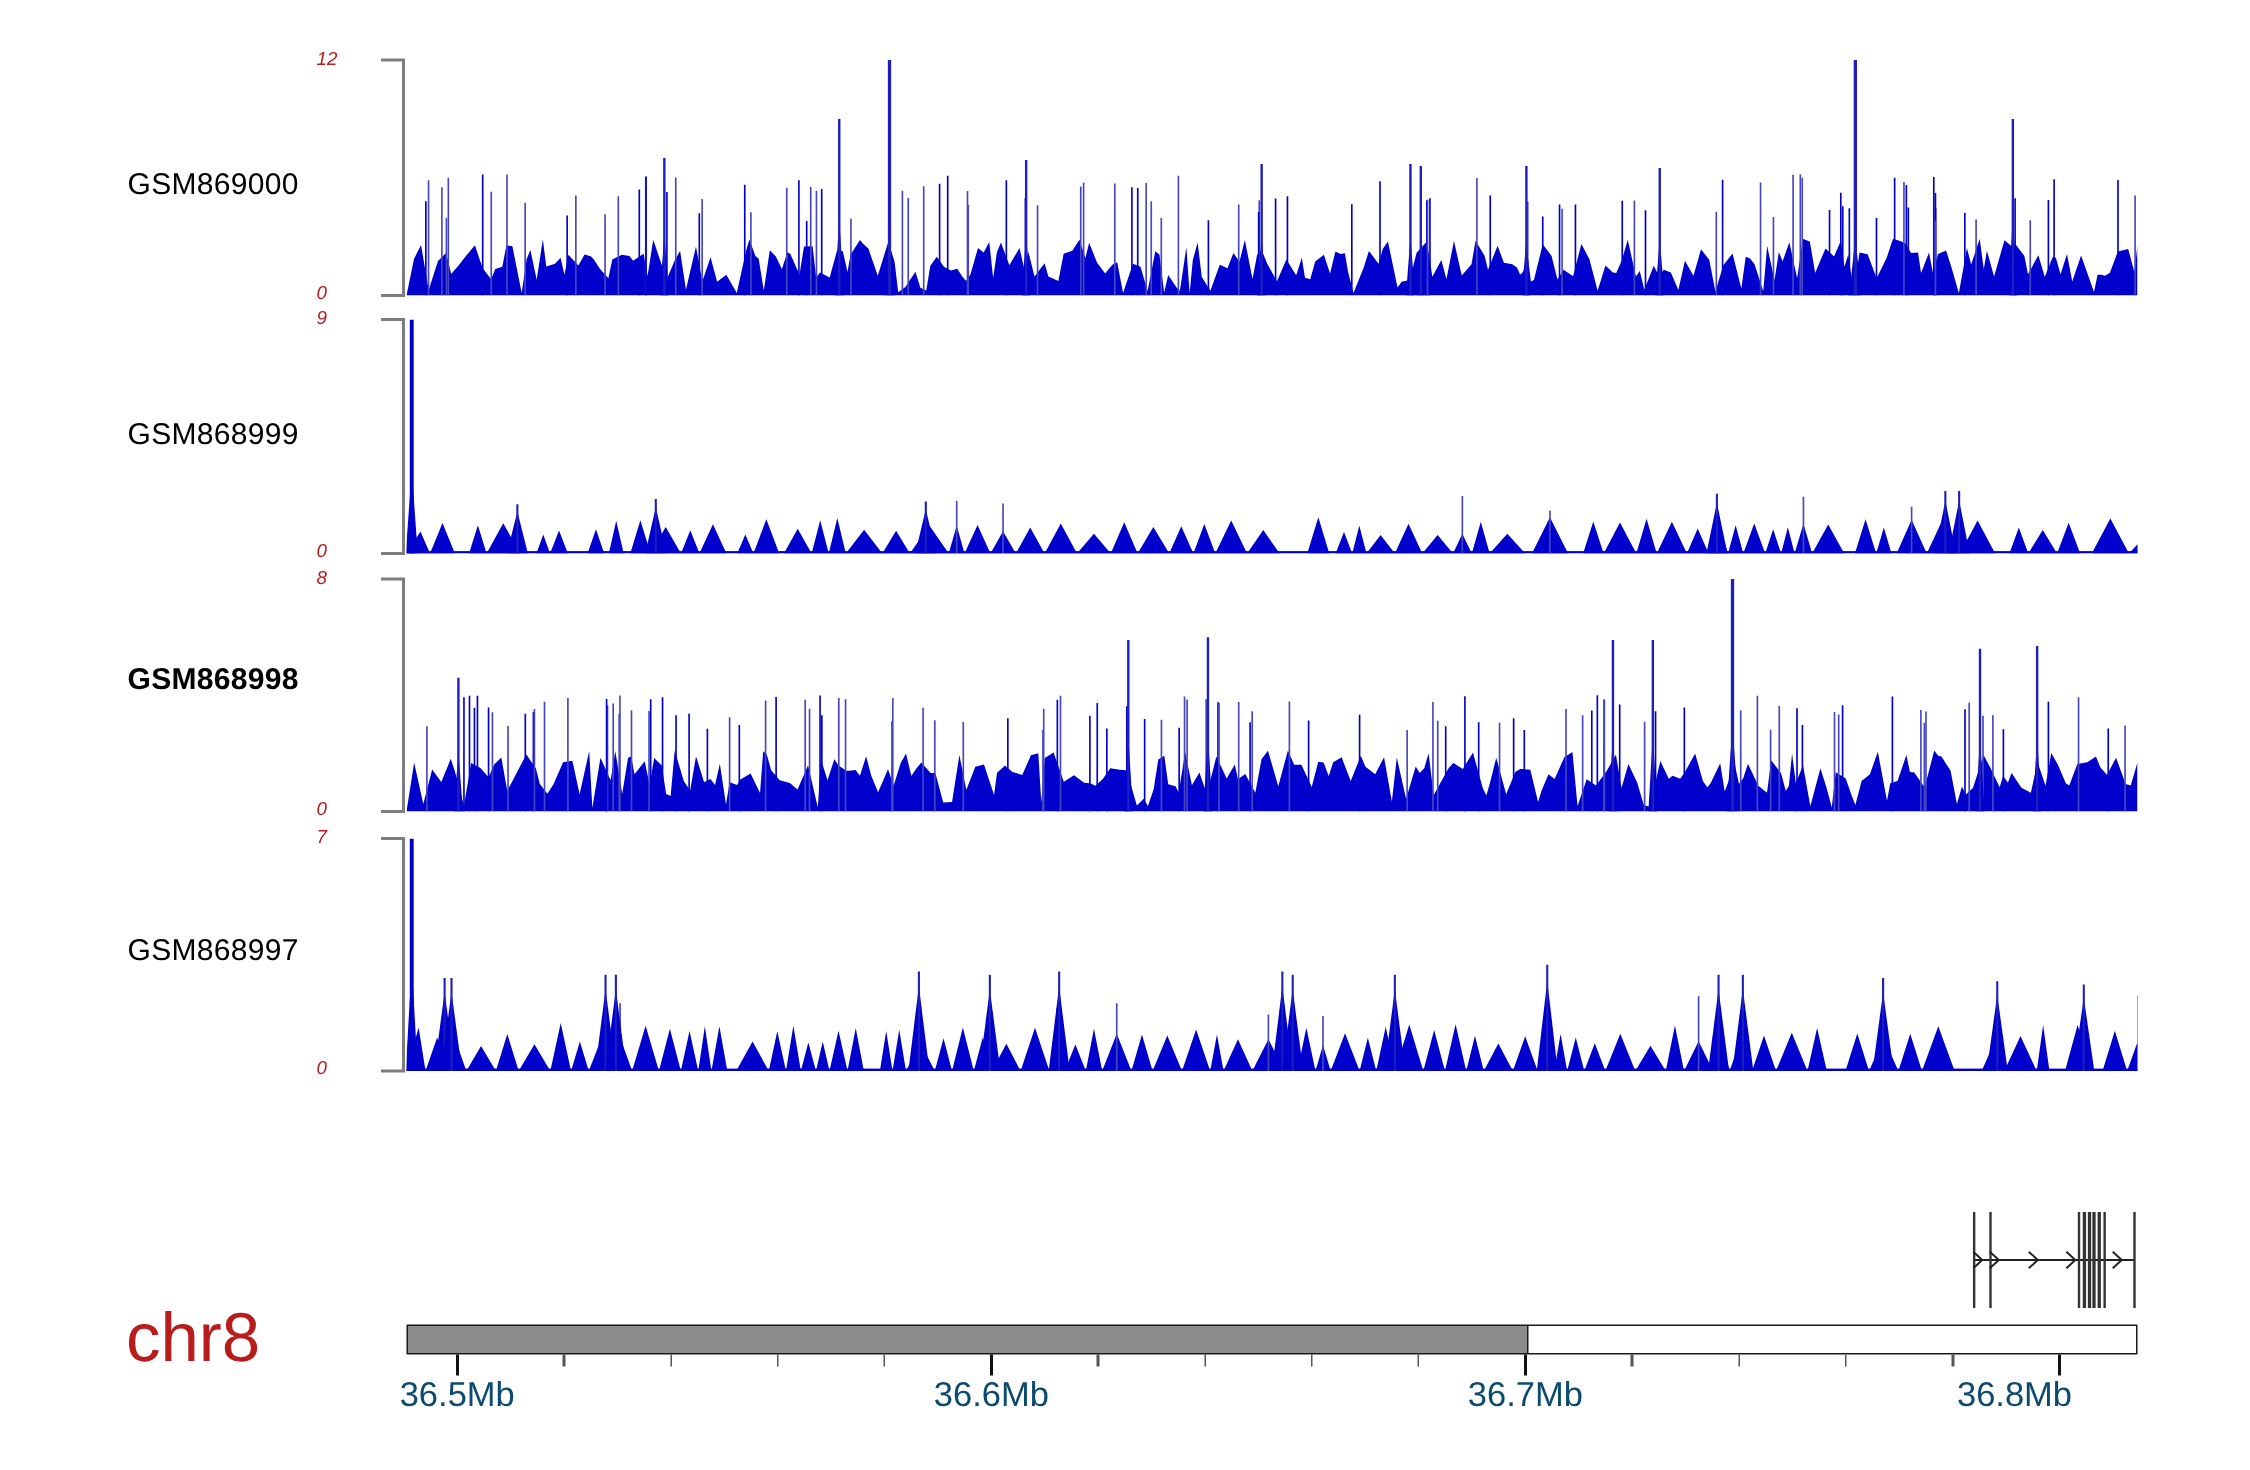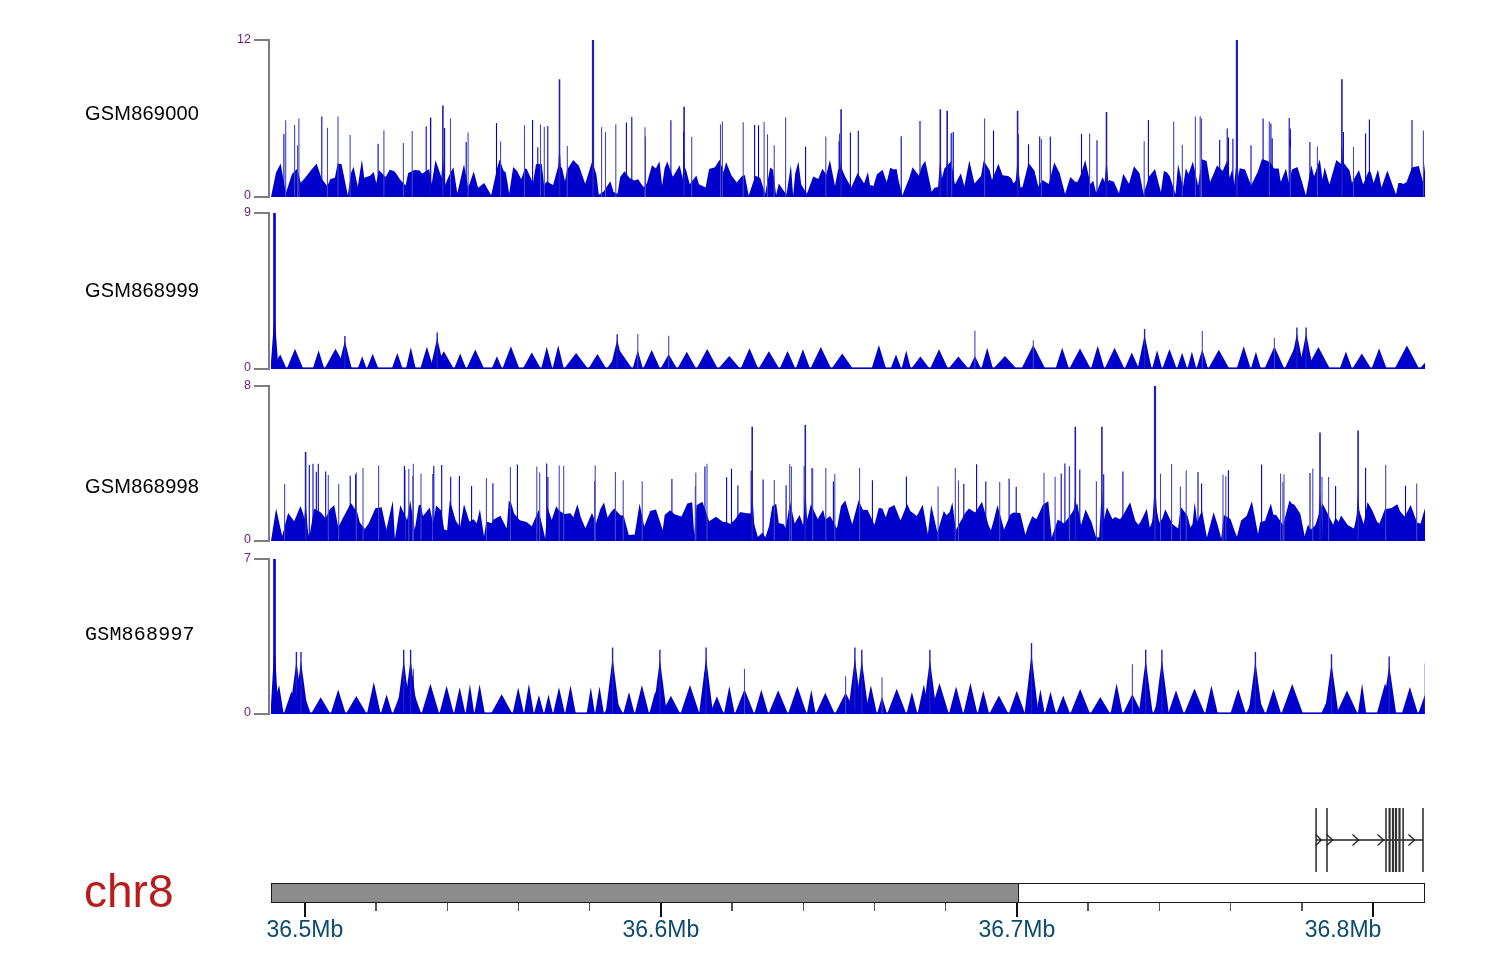"12" .ylab { color: #701a75 -> #b91c1c; font-style: none -> italic; text-align: right -> left }
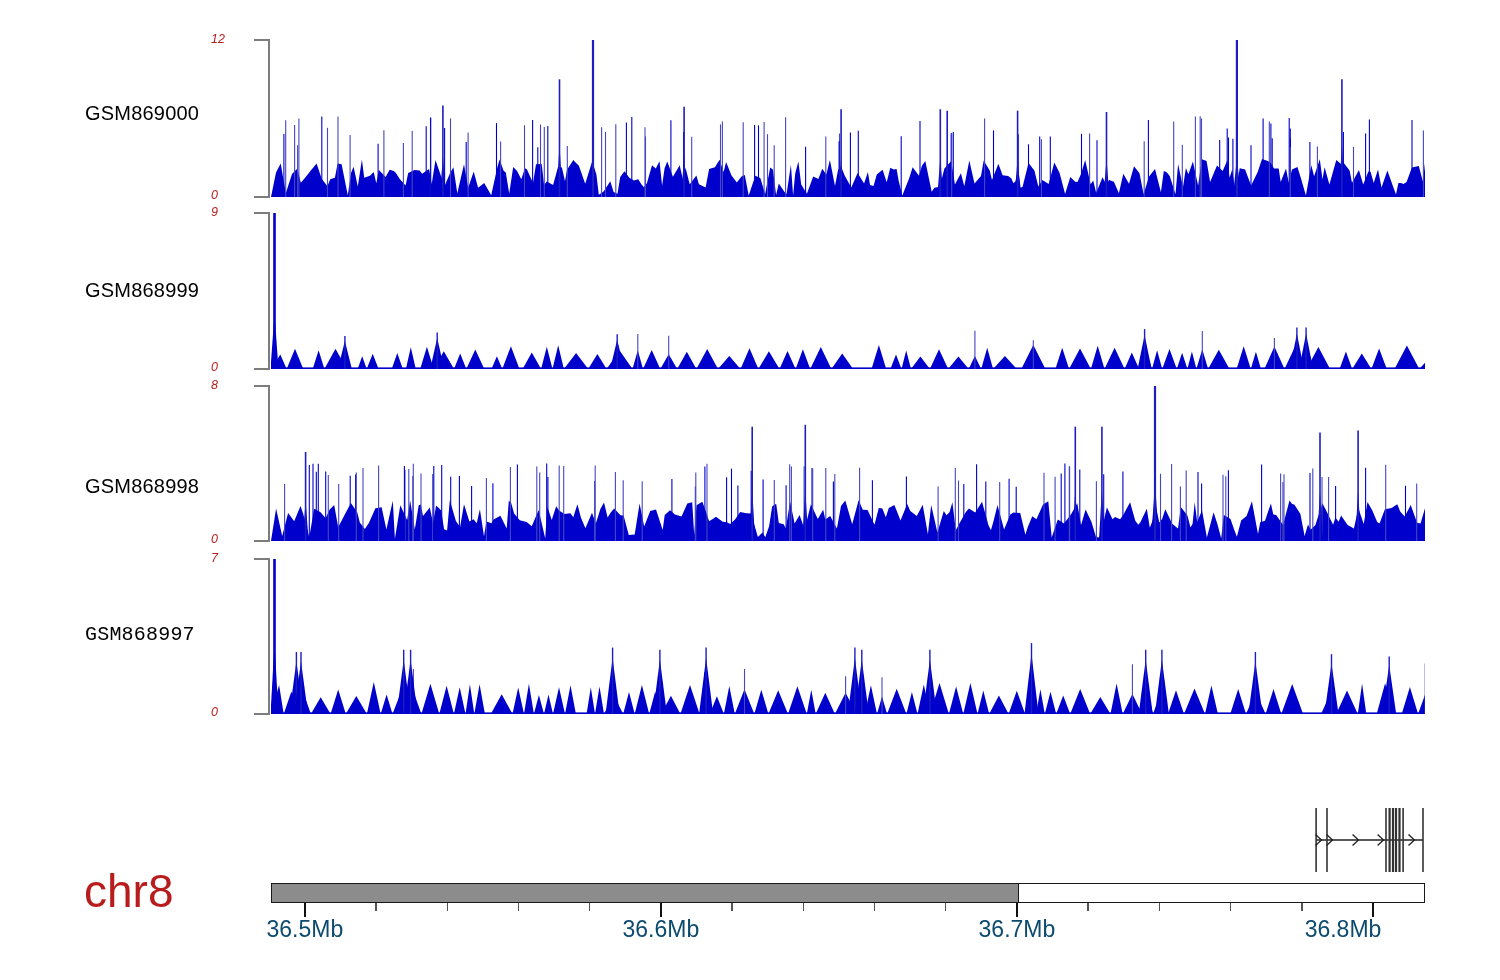"GSM869000" div.track-label { top: 102px -> 112px }
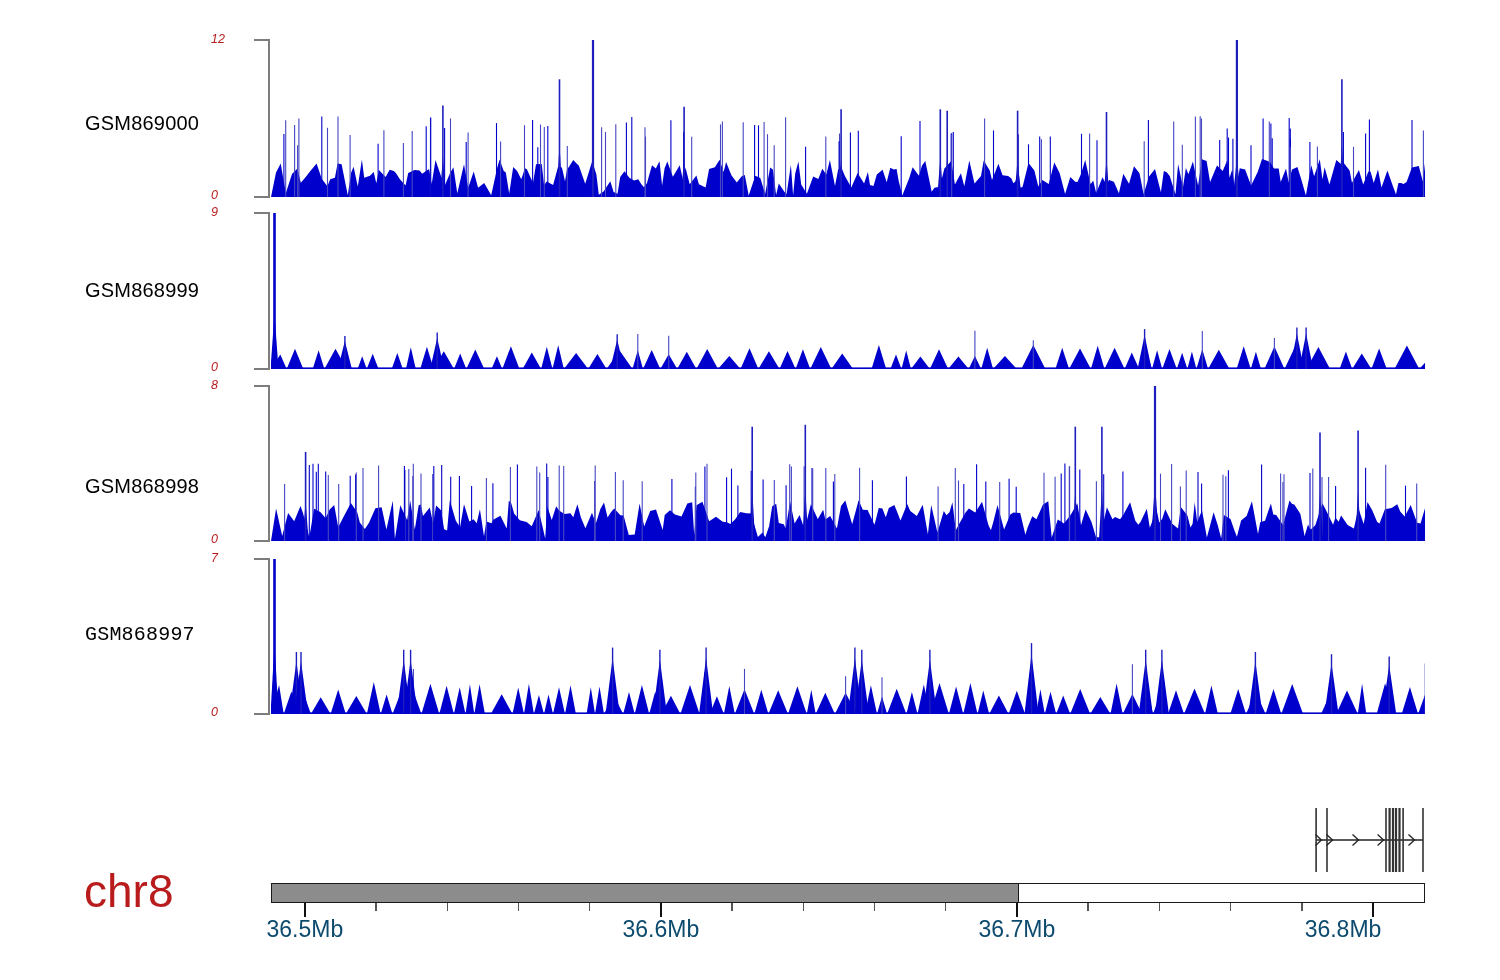"GSM868998" div.track-label { font-weight: none -> bold; top: 475px -> 442px }
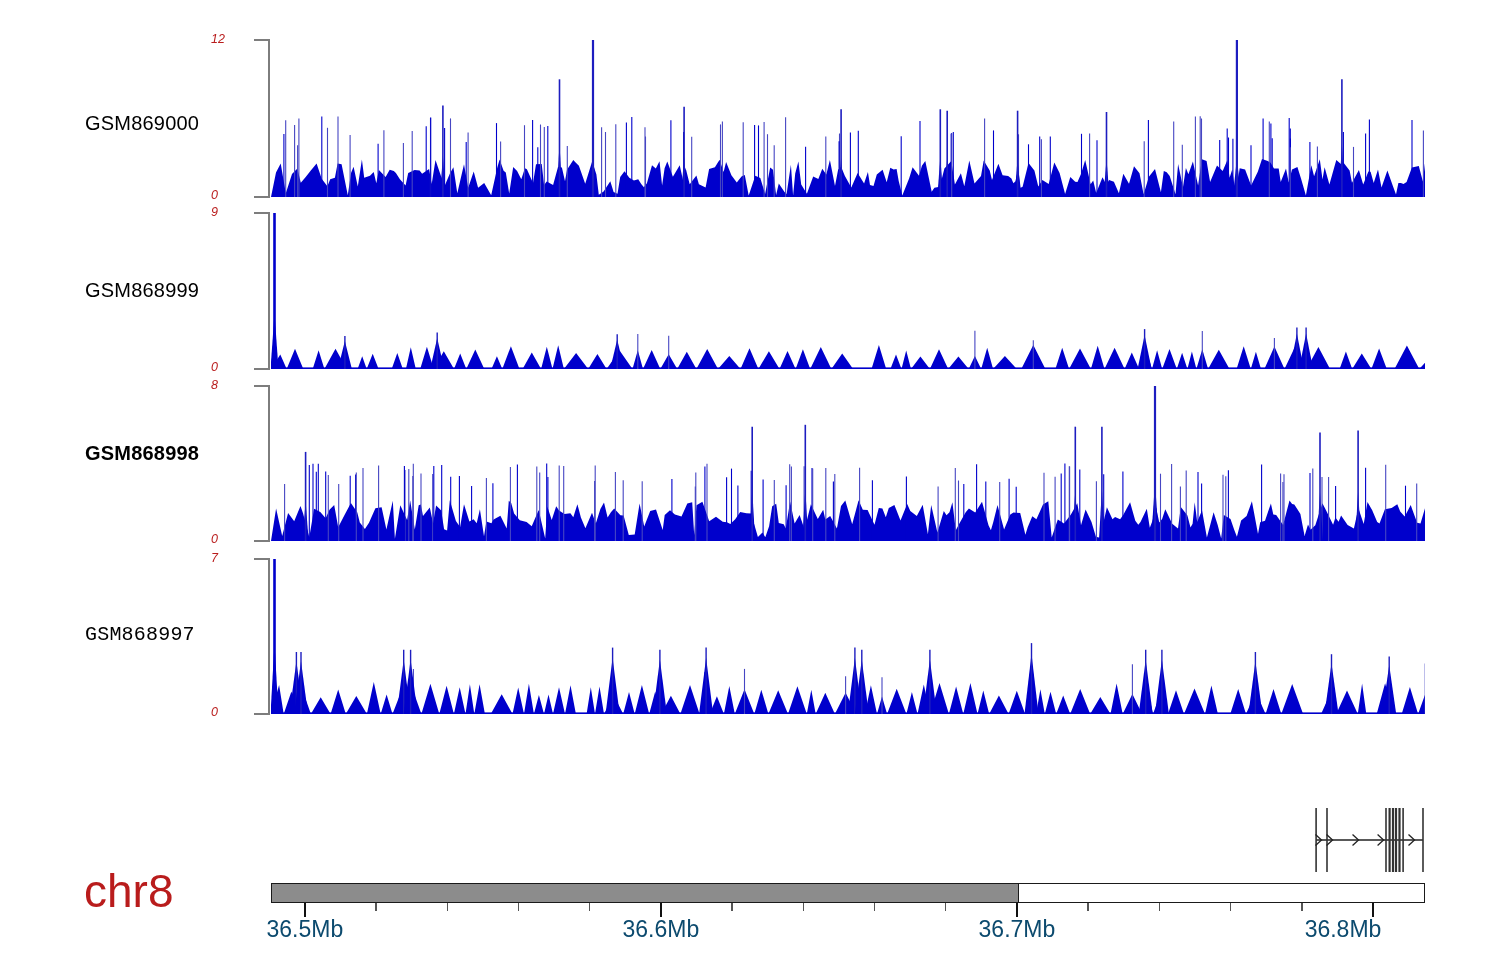"GSM868997" div.track-label { font-family: Liberation Mono, monospace -> none }
